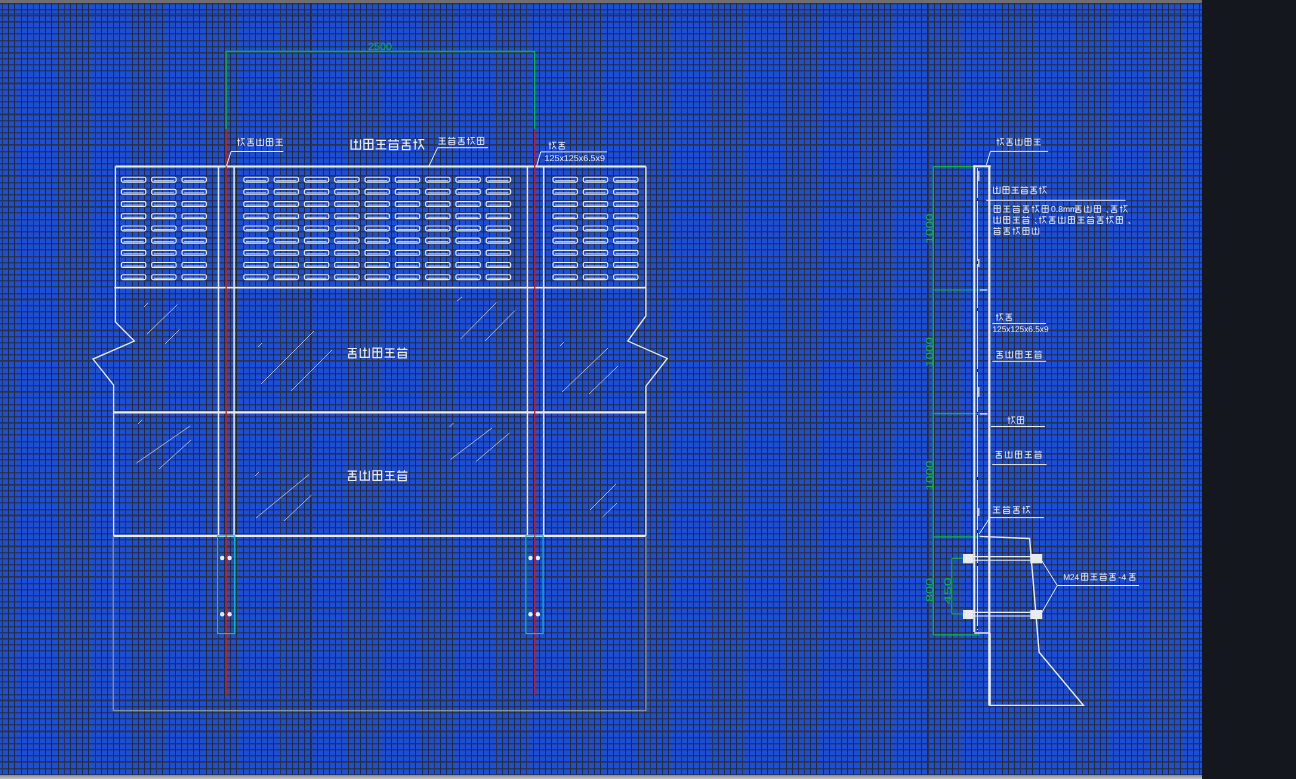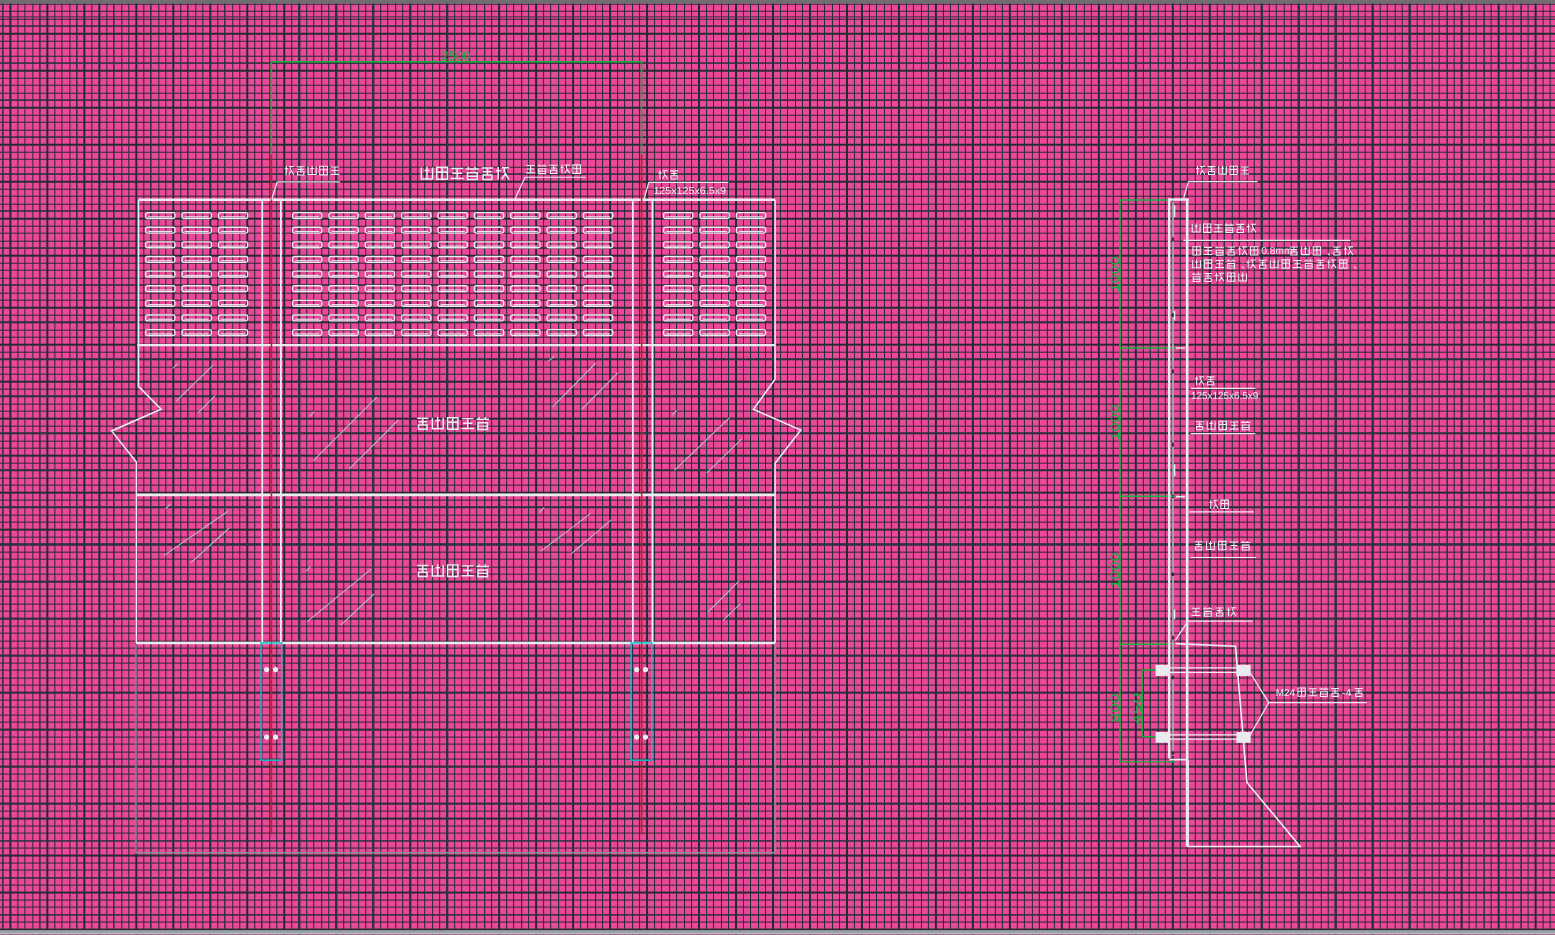"2500" #c { background: #ec4899 -> #1d4ed8; width: 1296px -> 1202px }
